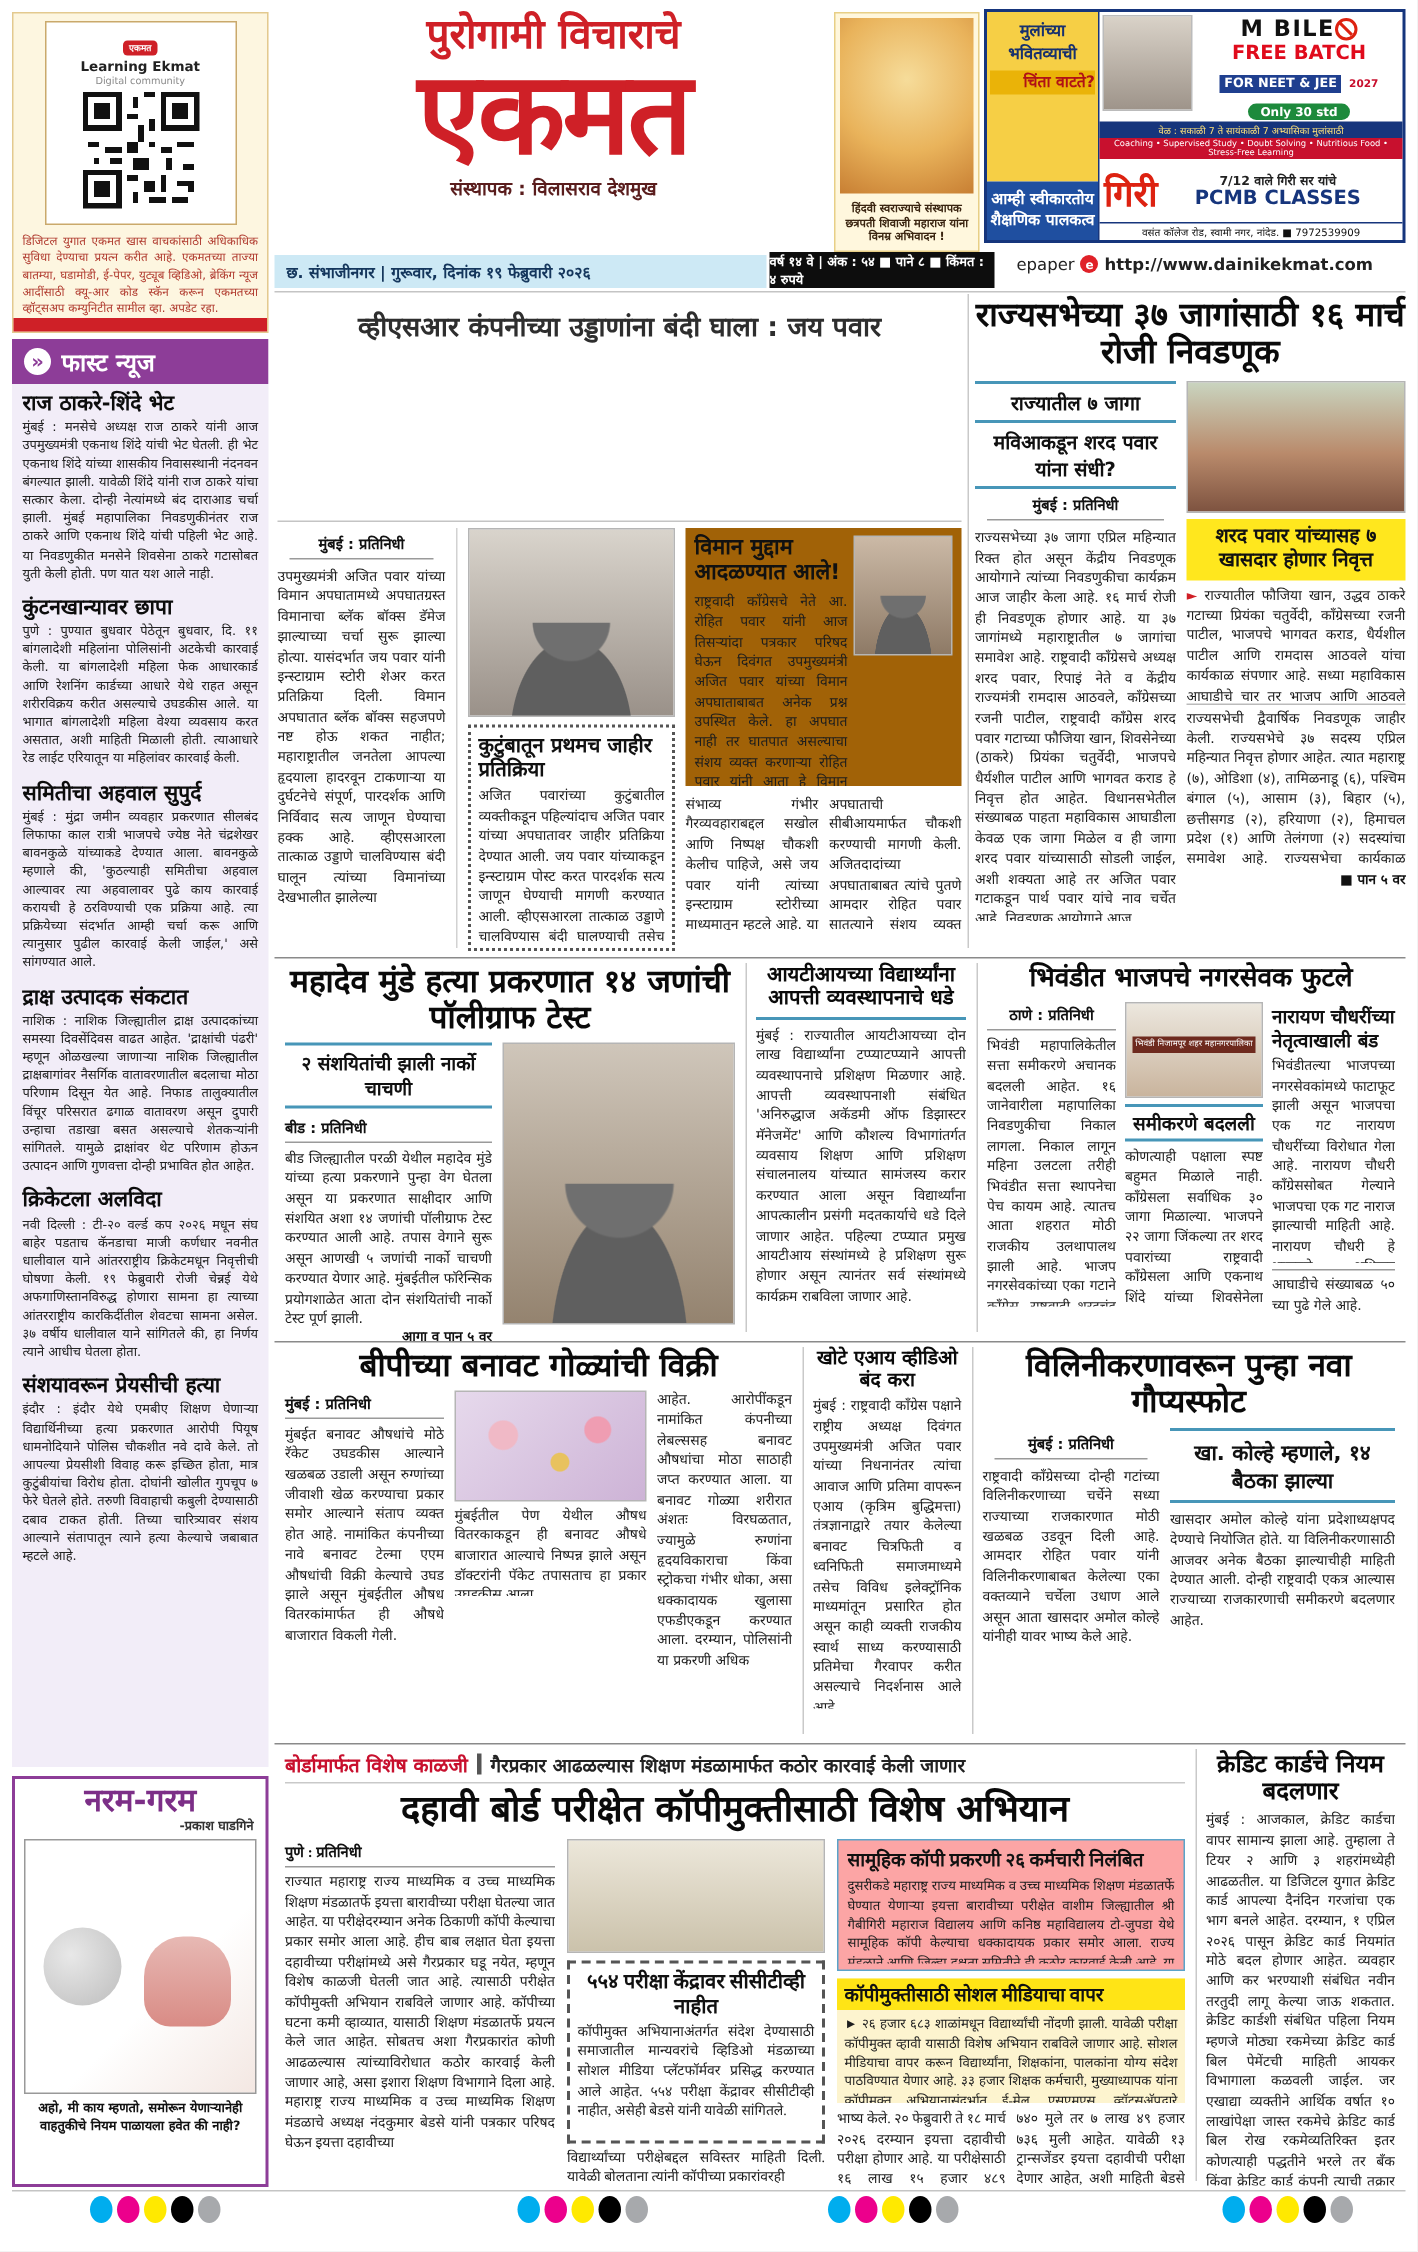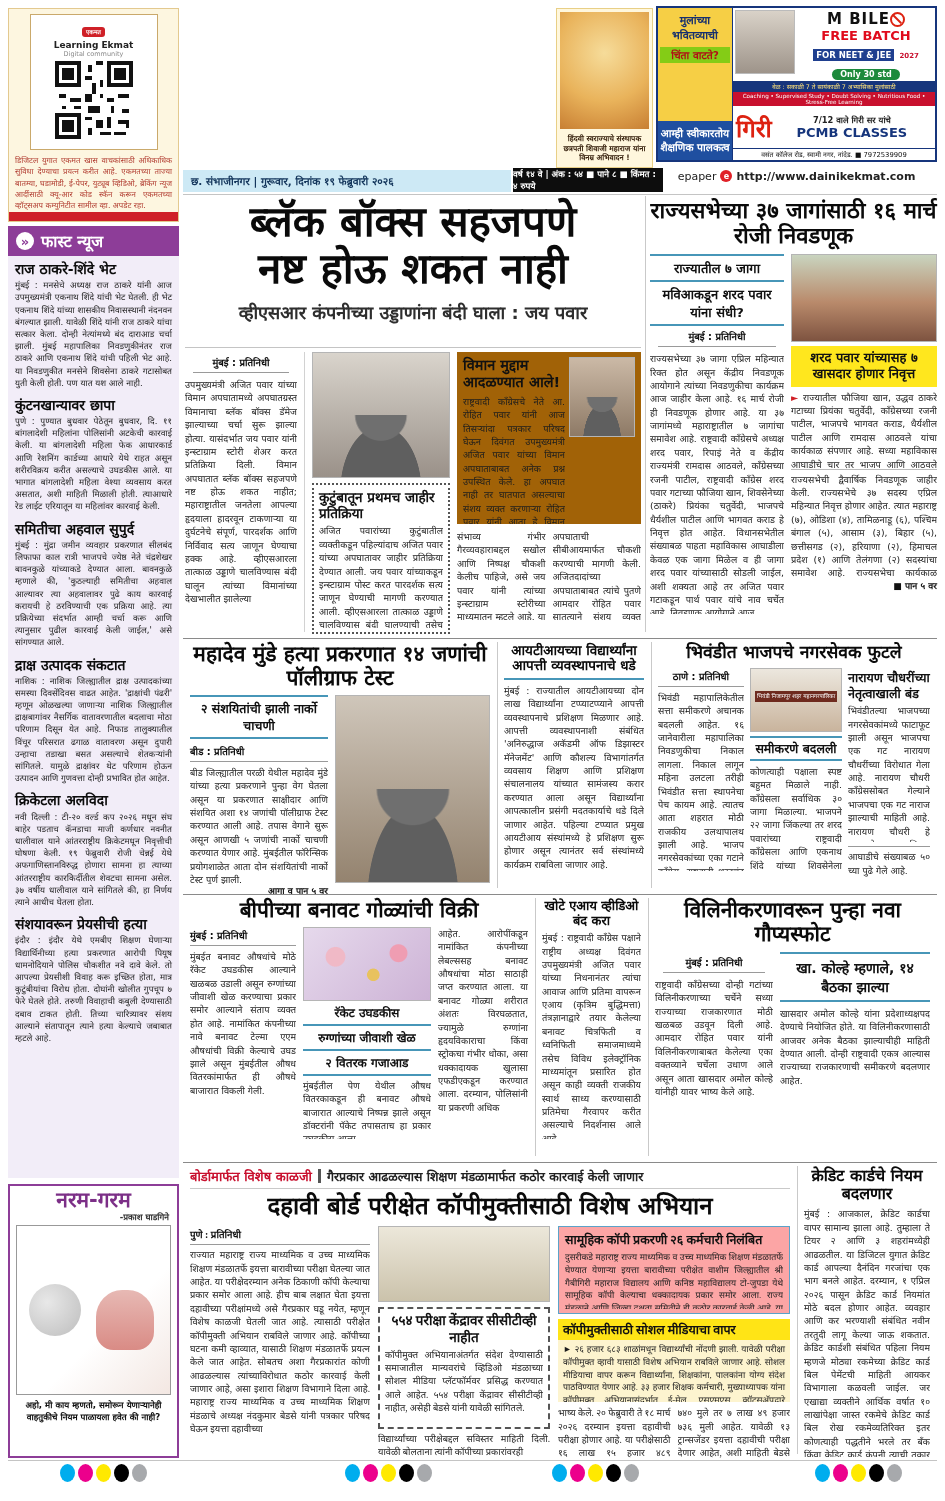"पुरोगामी विचाराचे" div.abs { html: none -> <div> <div>पुरोगामी विचाराचे</div> <div>एकमत</div> <div>संस्थापक : विलासराव देशमुख</div> </div> }
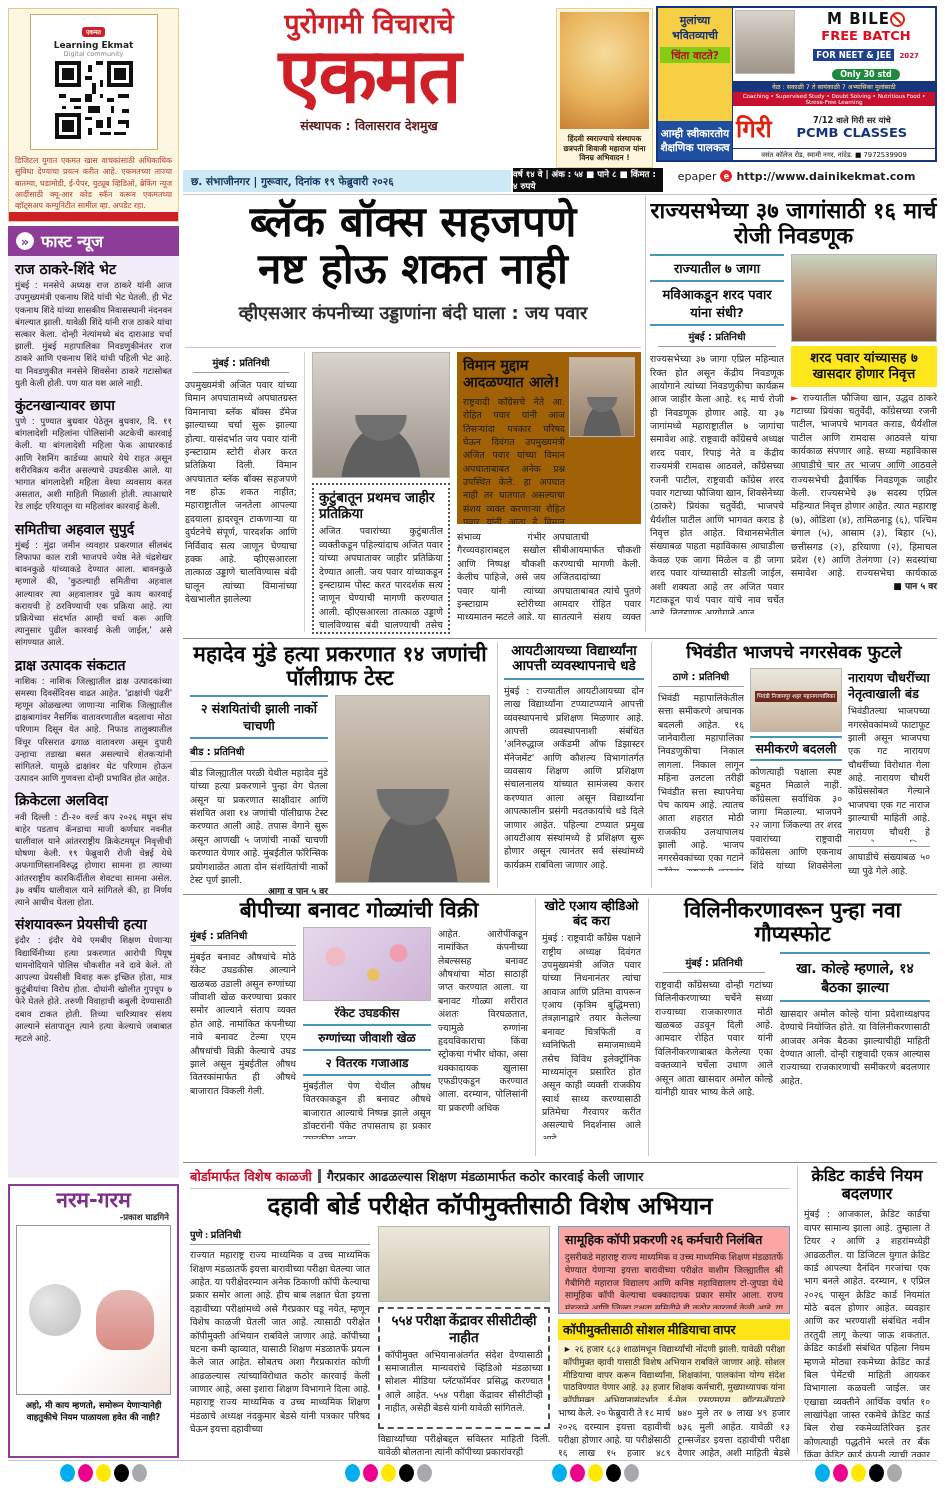"चिंता वाटते?" .ad-worry .q { background: #84cc16 -> #eab308; text-align: none -> right }
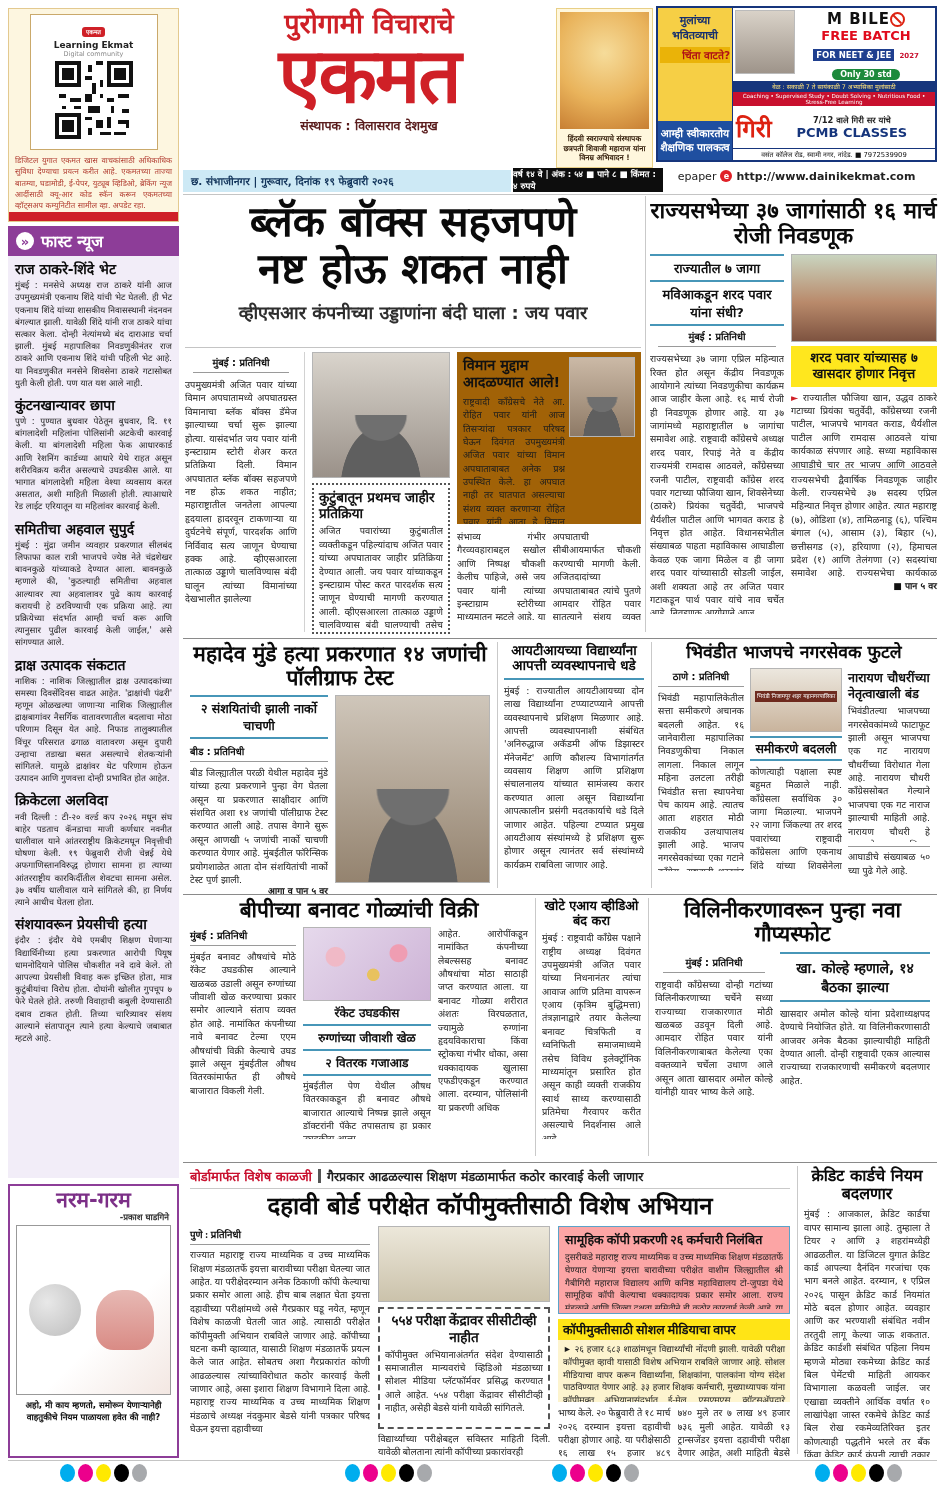"ब्लॅक बॉक्स सहजपणे" div.lead-h1 { html: <div><span>ब्लॅक बॉक्स सहजपणे</span><br> <span>नष्ट होऊ शकत नाही</span></div> -> none }
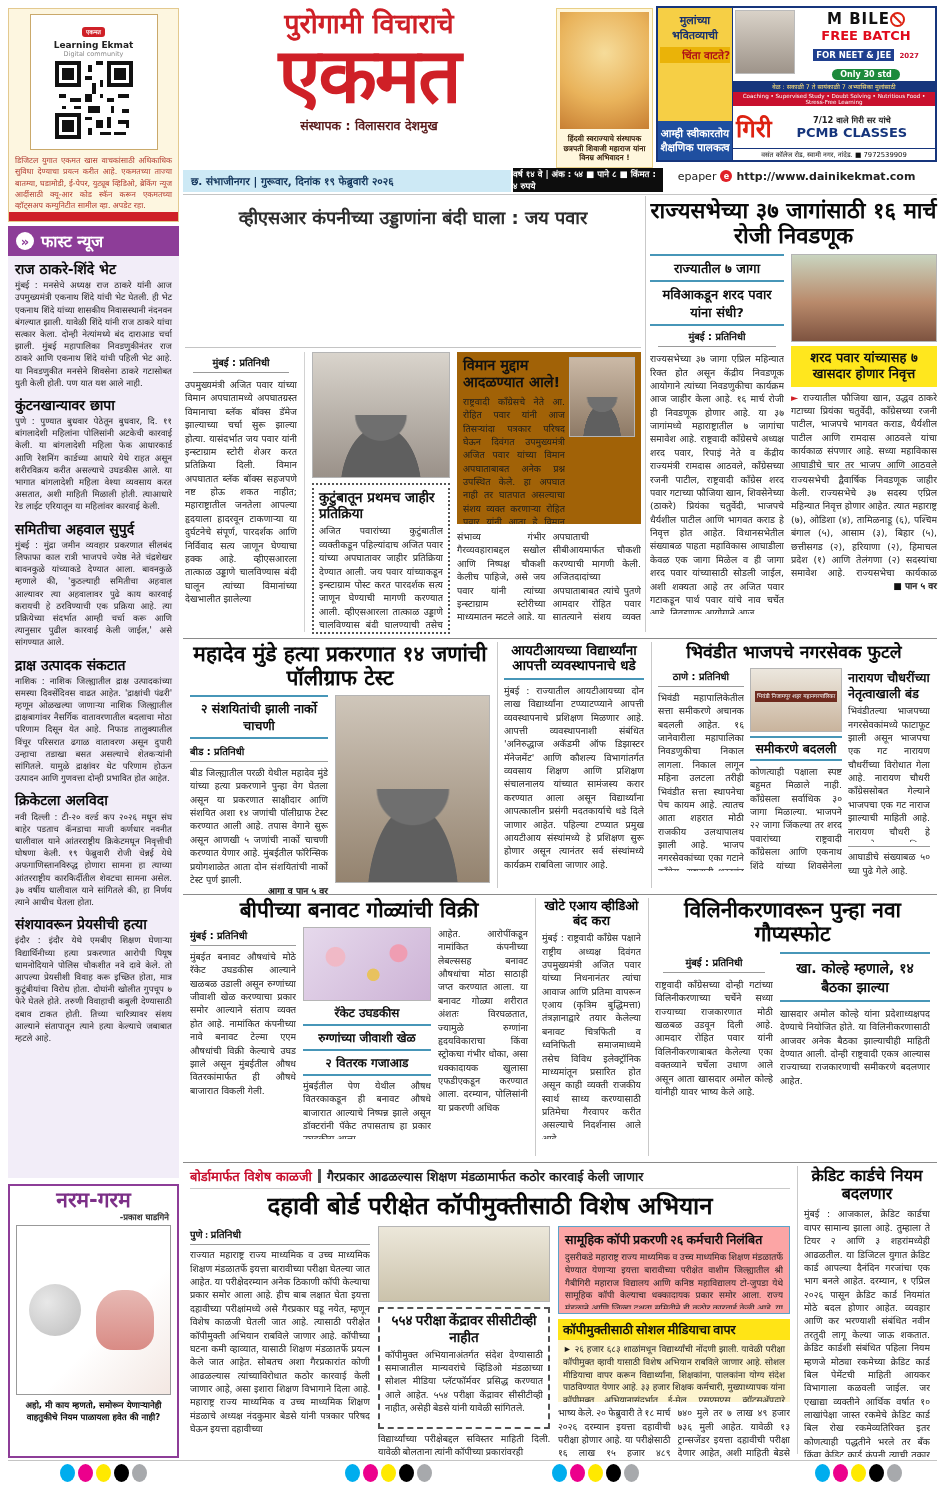"रॅकेट उघडकीस" div.bp-subs { html: <div> <div>रॅकेट उघडकीस</div> <div>रुग्णांच्या जीवाशी खेळ</div> <div>२ वितरक गजाआड</div> </div> -> none }
